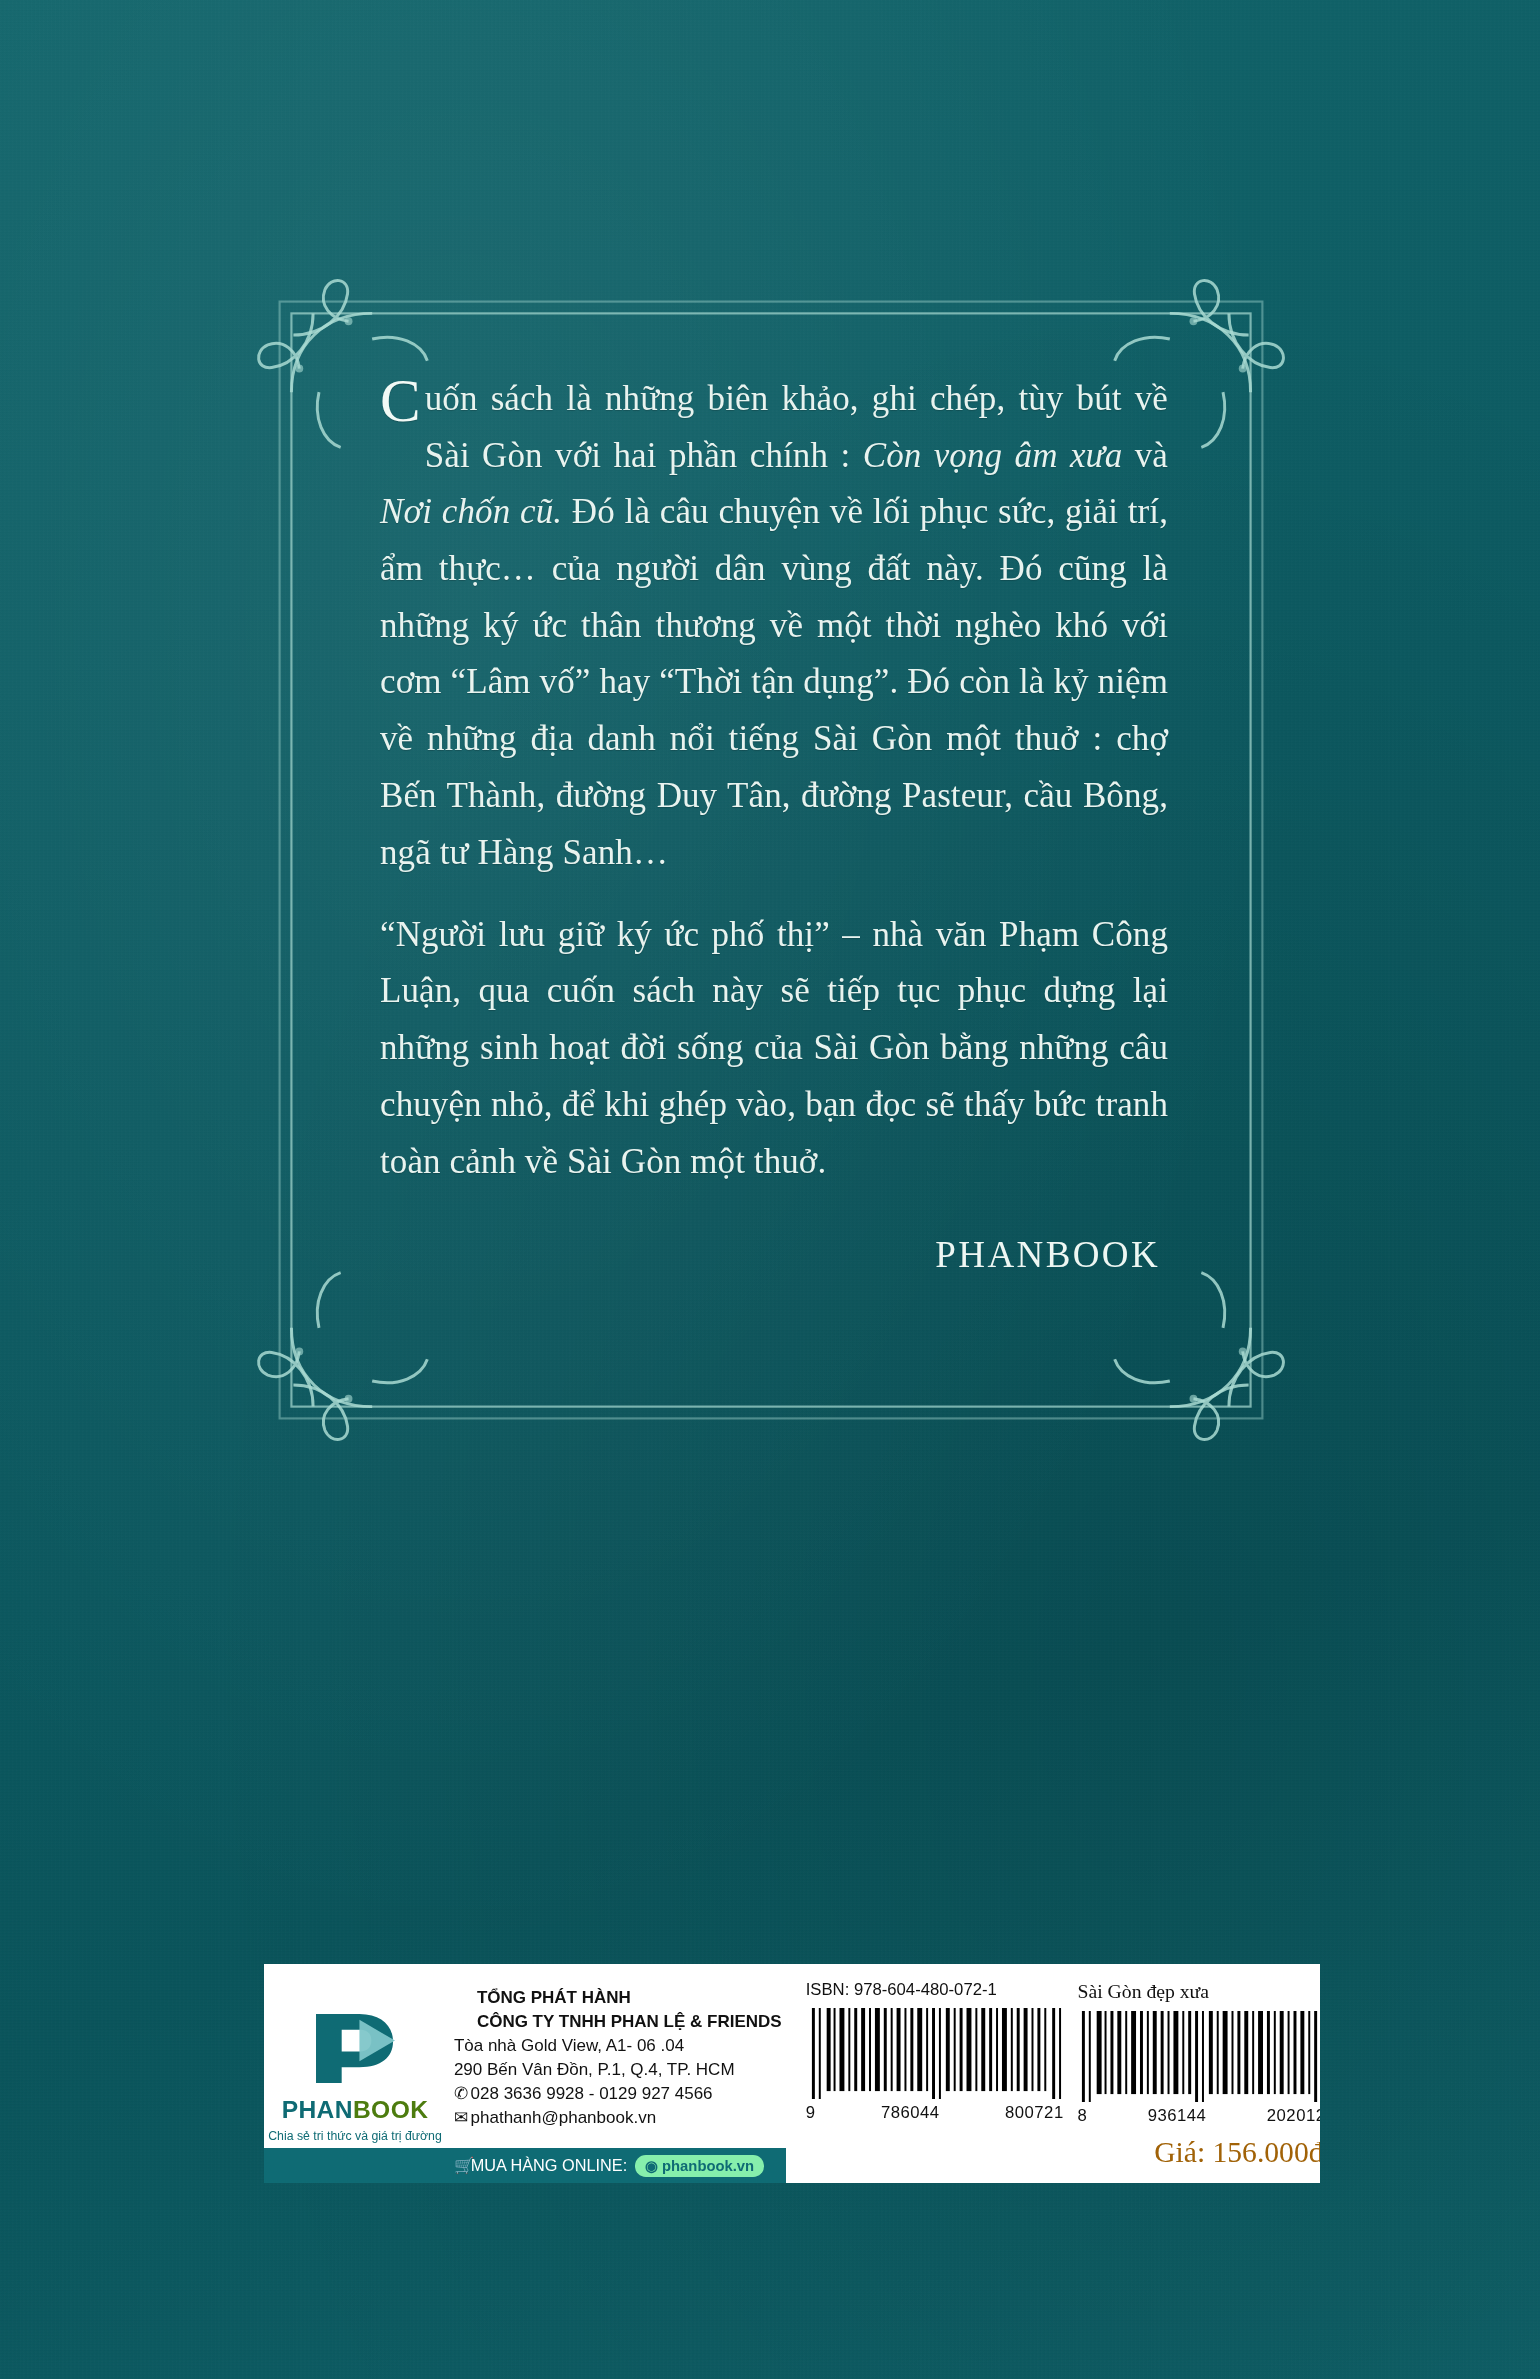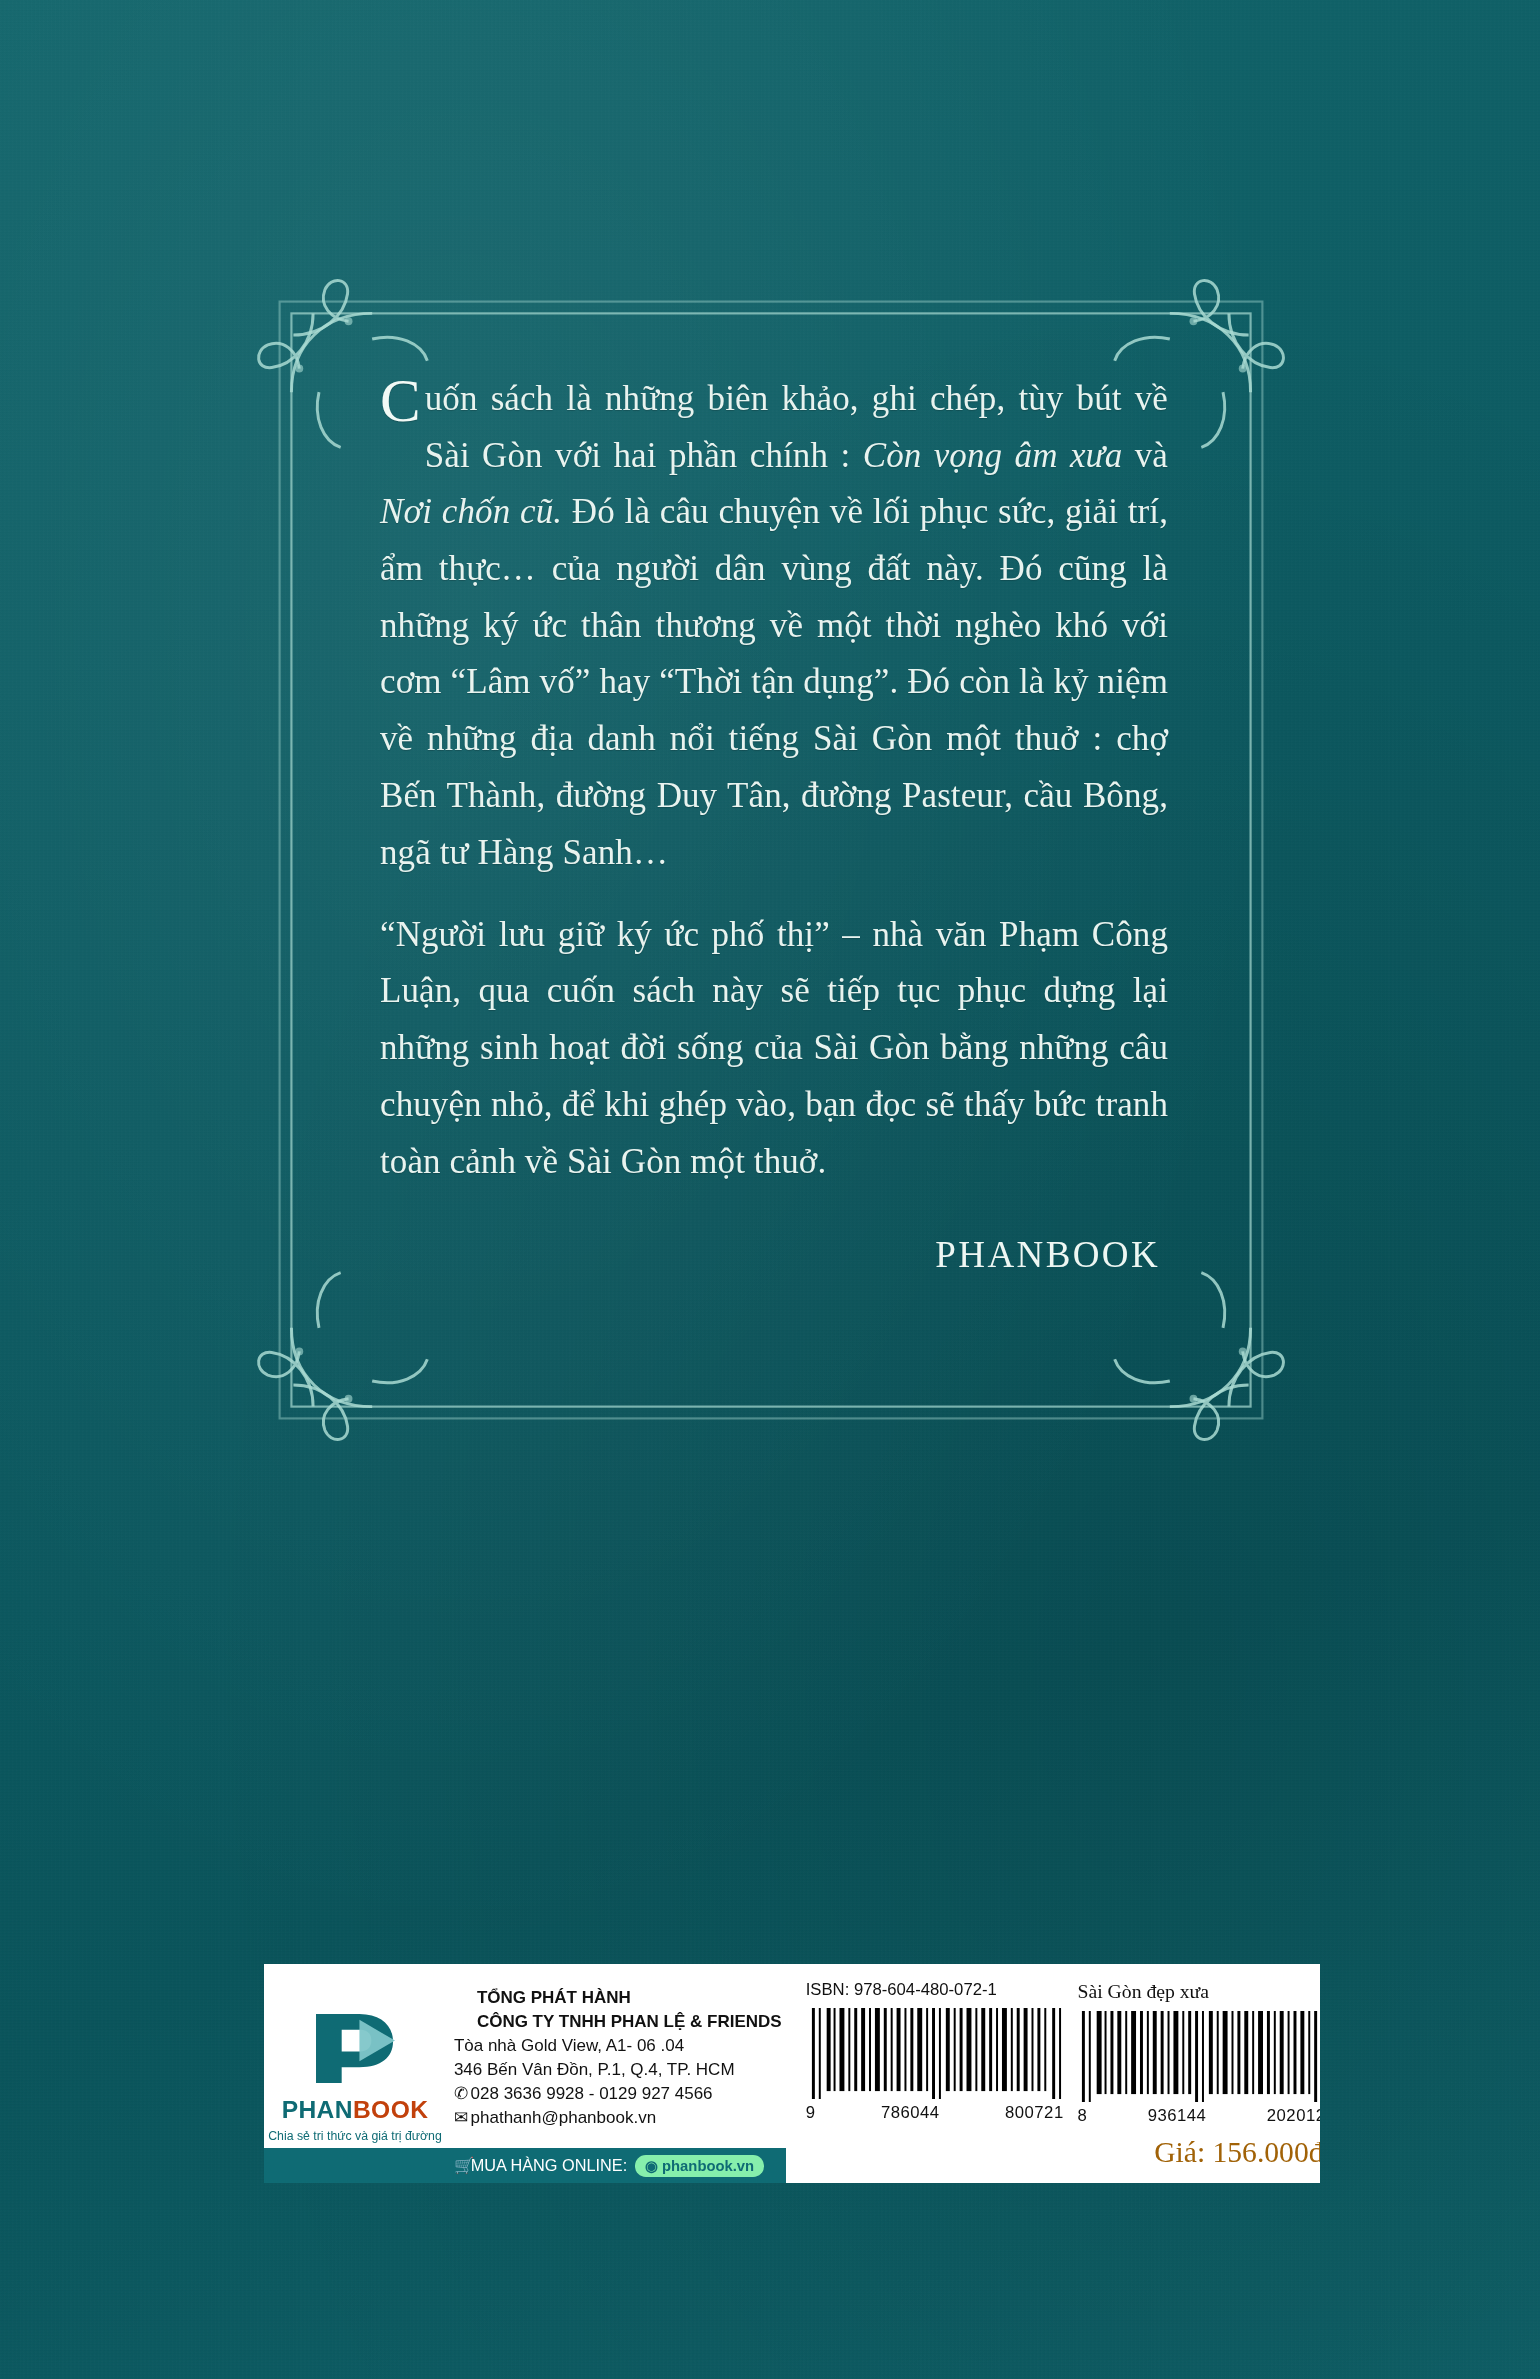"346 Bến Vân Đồn, P.1," div.dist-line { text: 346 -> 290 }
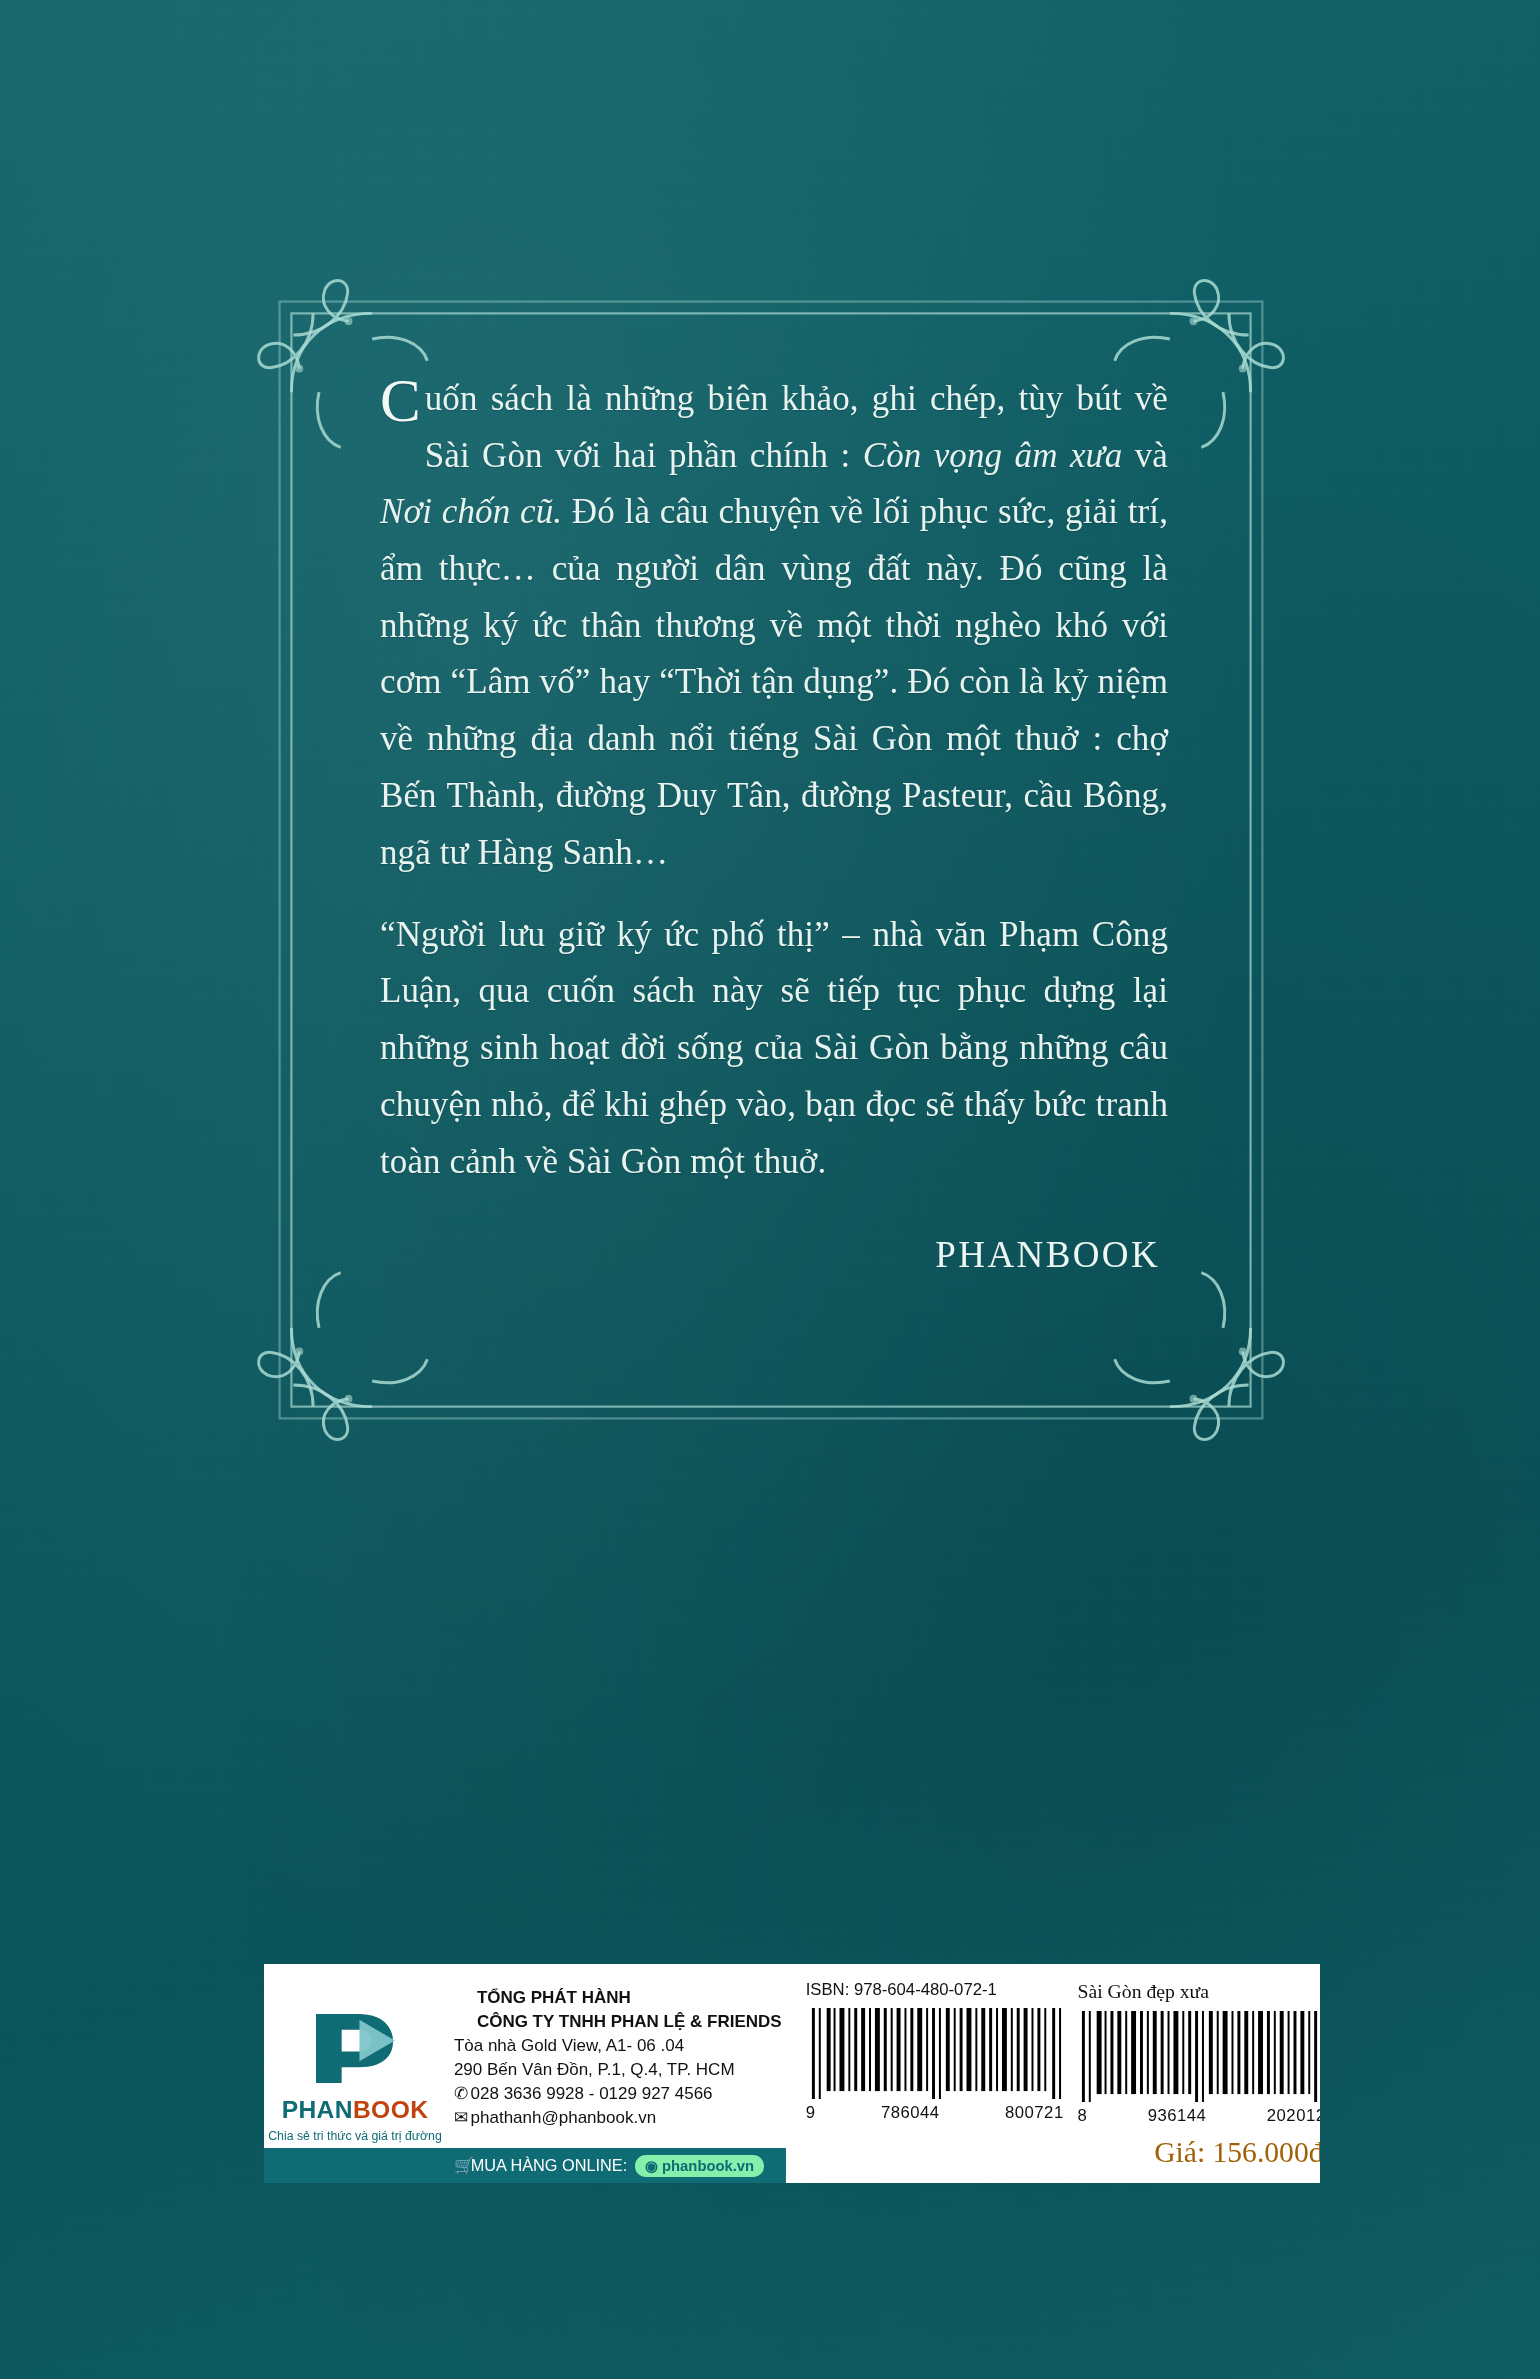"BOOK" .logo-word .book { color: #c2410c -> #4d7c0f }
